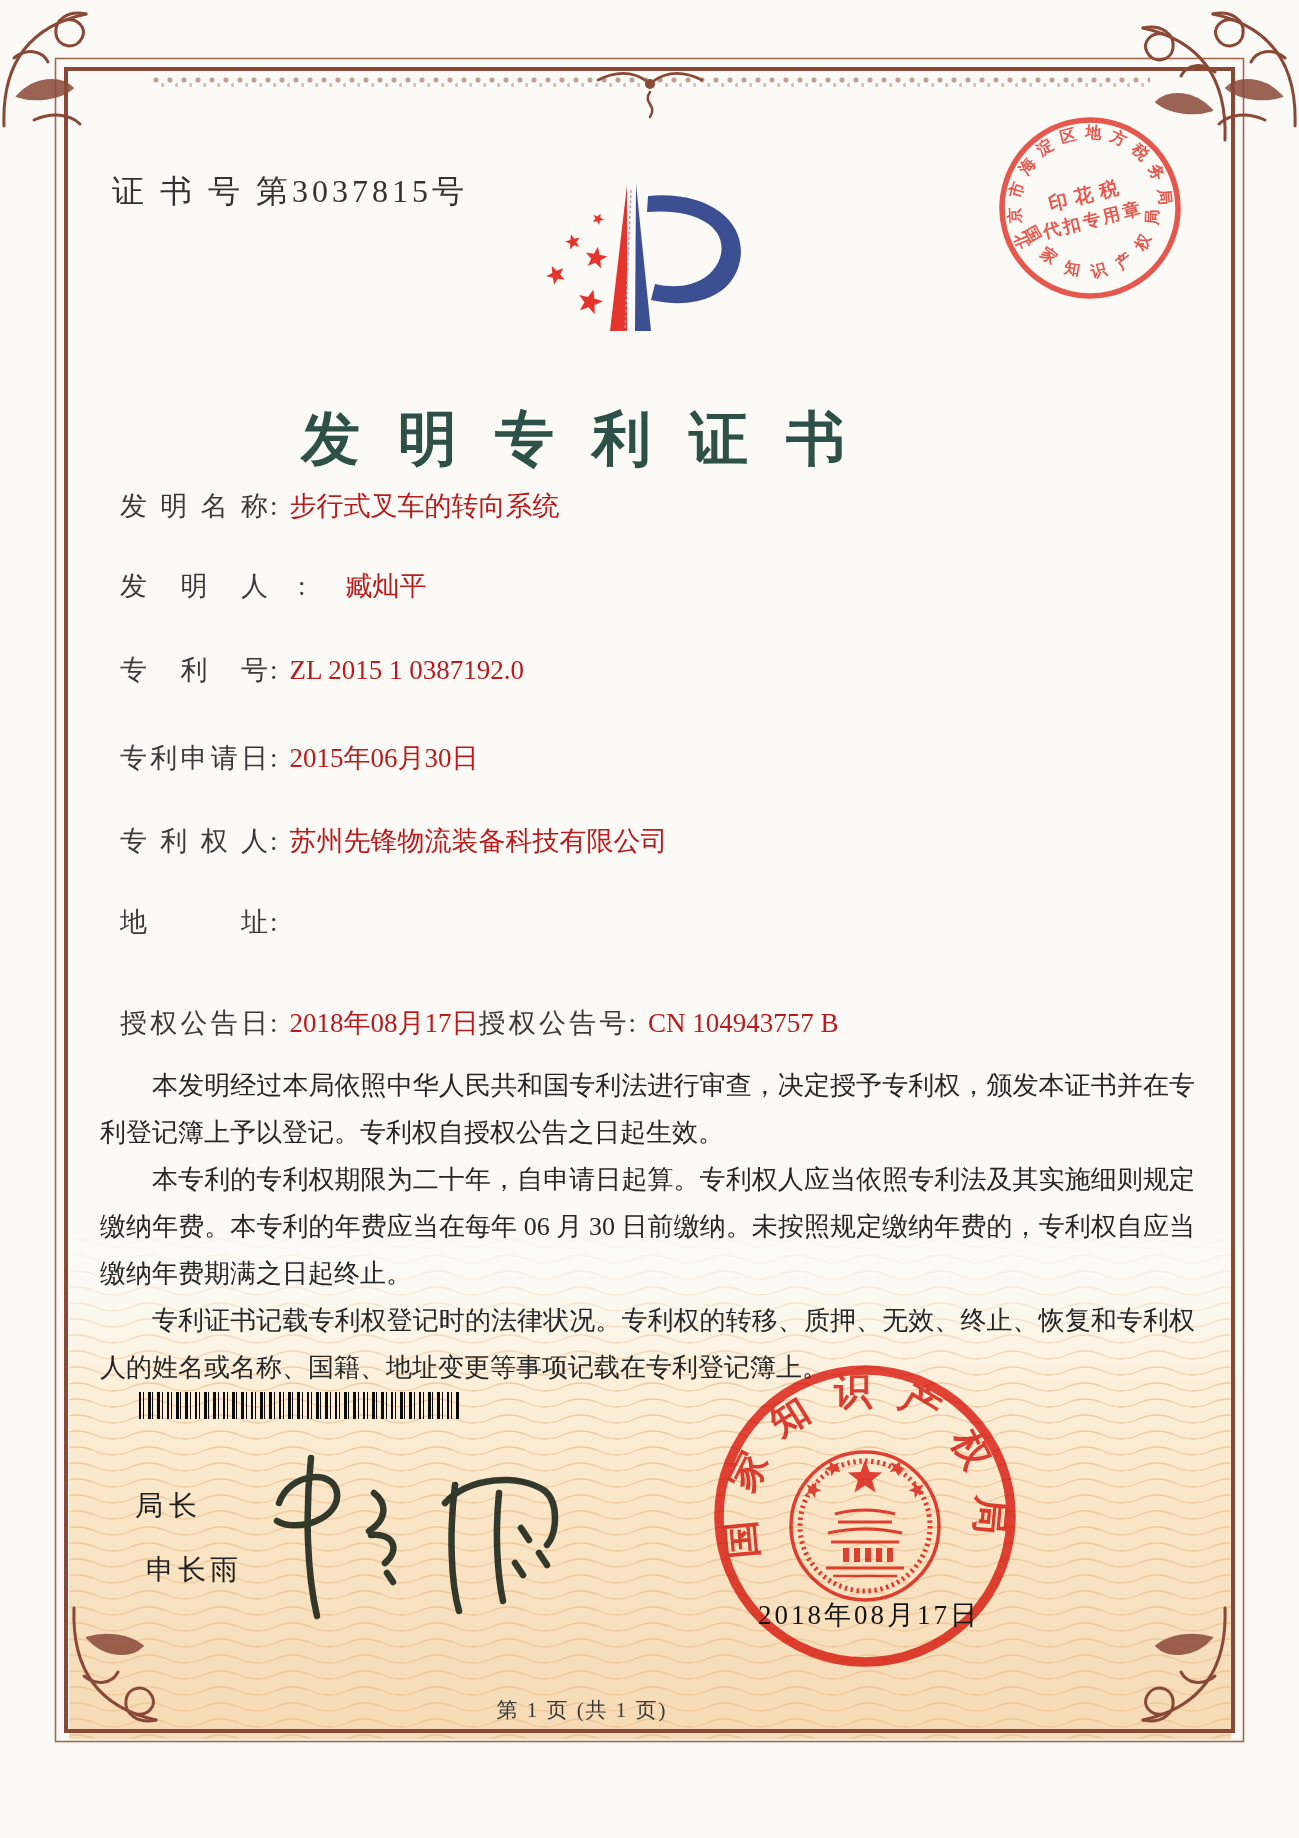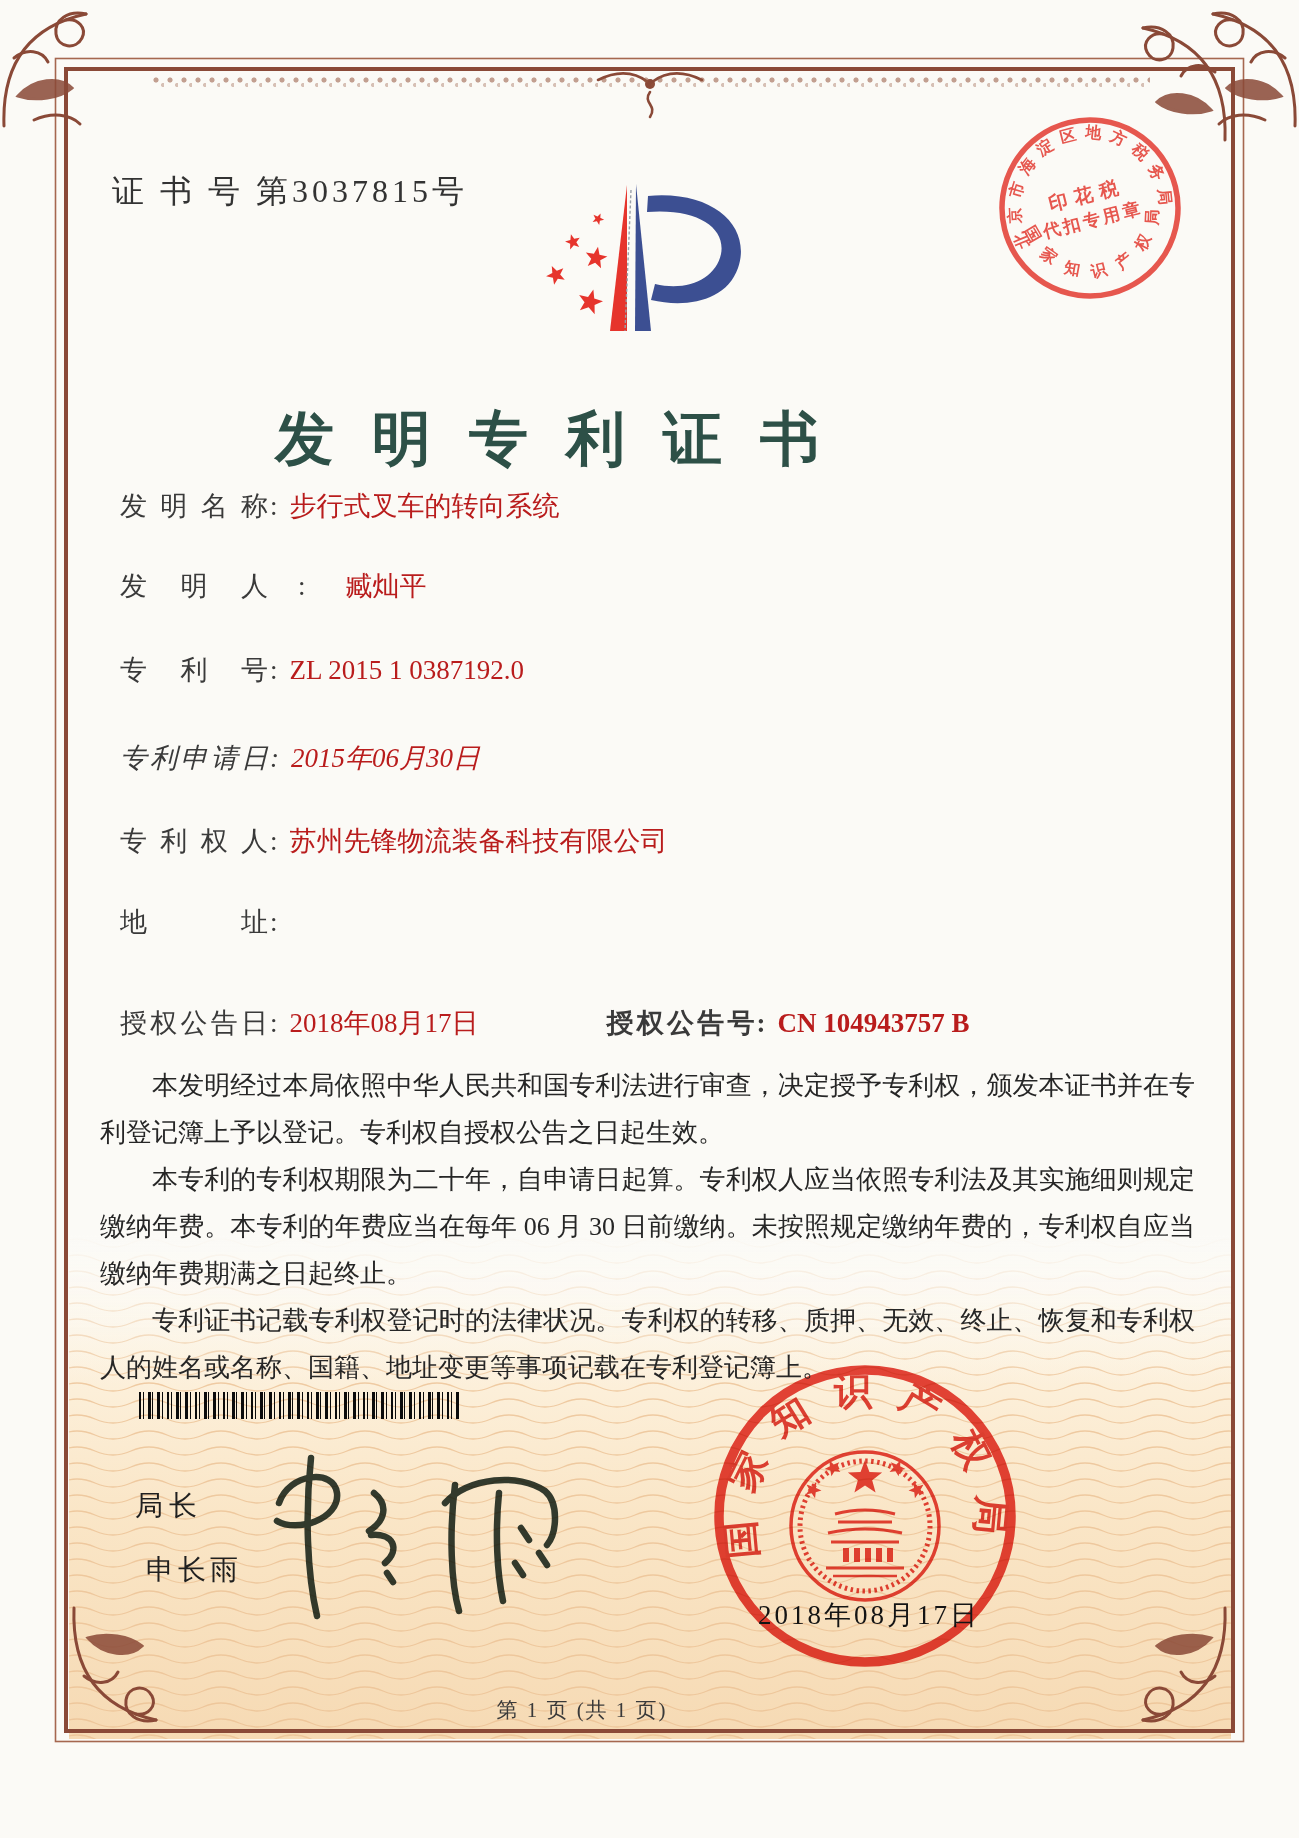"发明专利证书" .title { padding-left: 16px -> 42px }
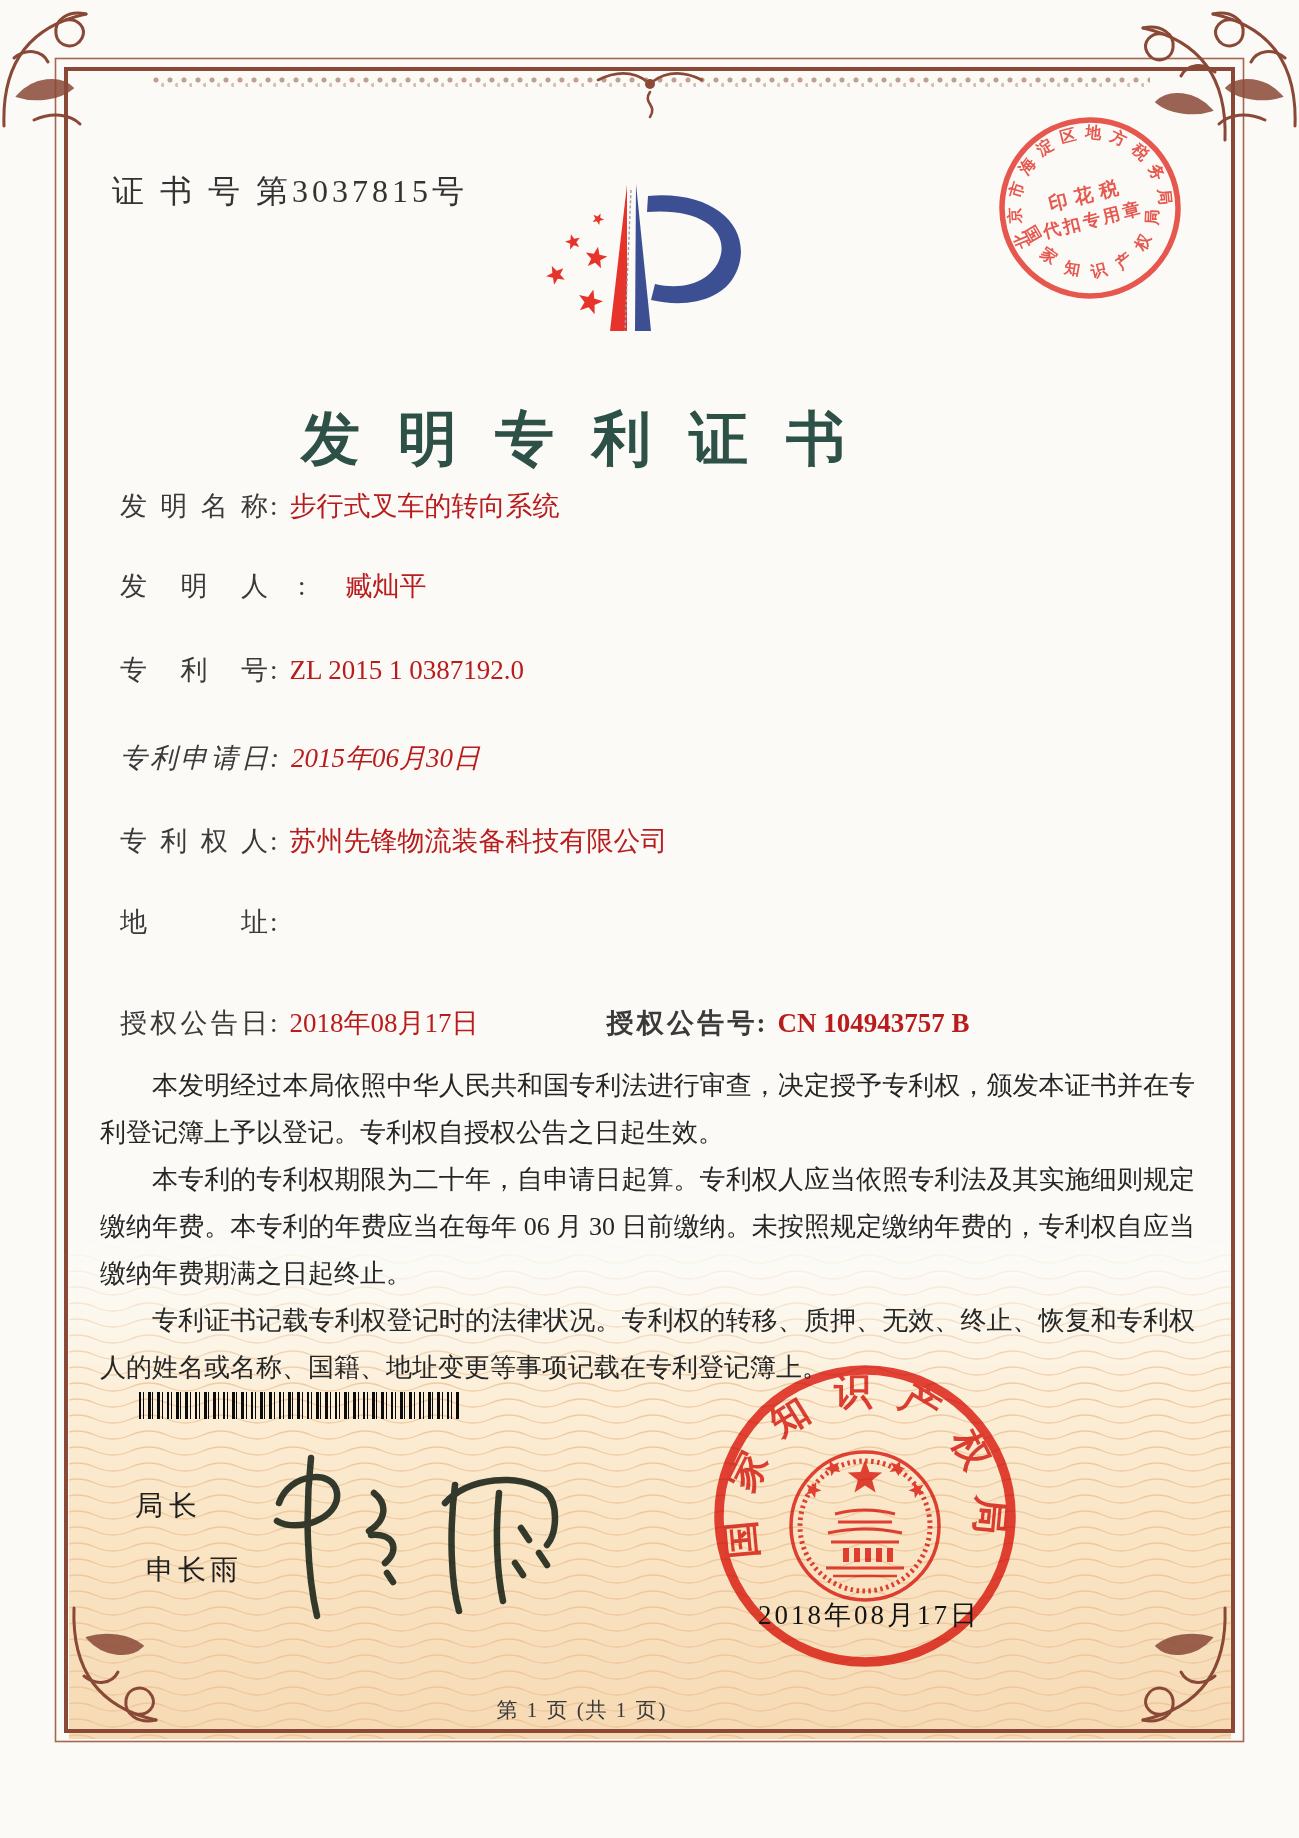"专利申请日" .r4 { font-style: italic -> none }
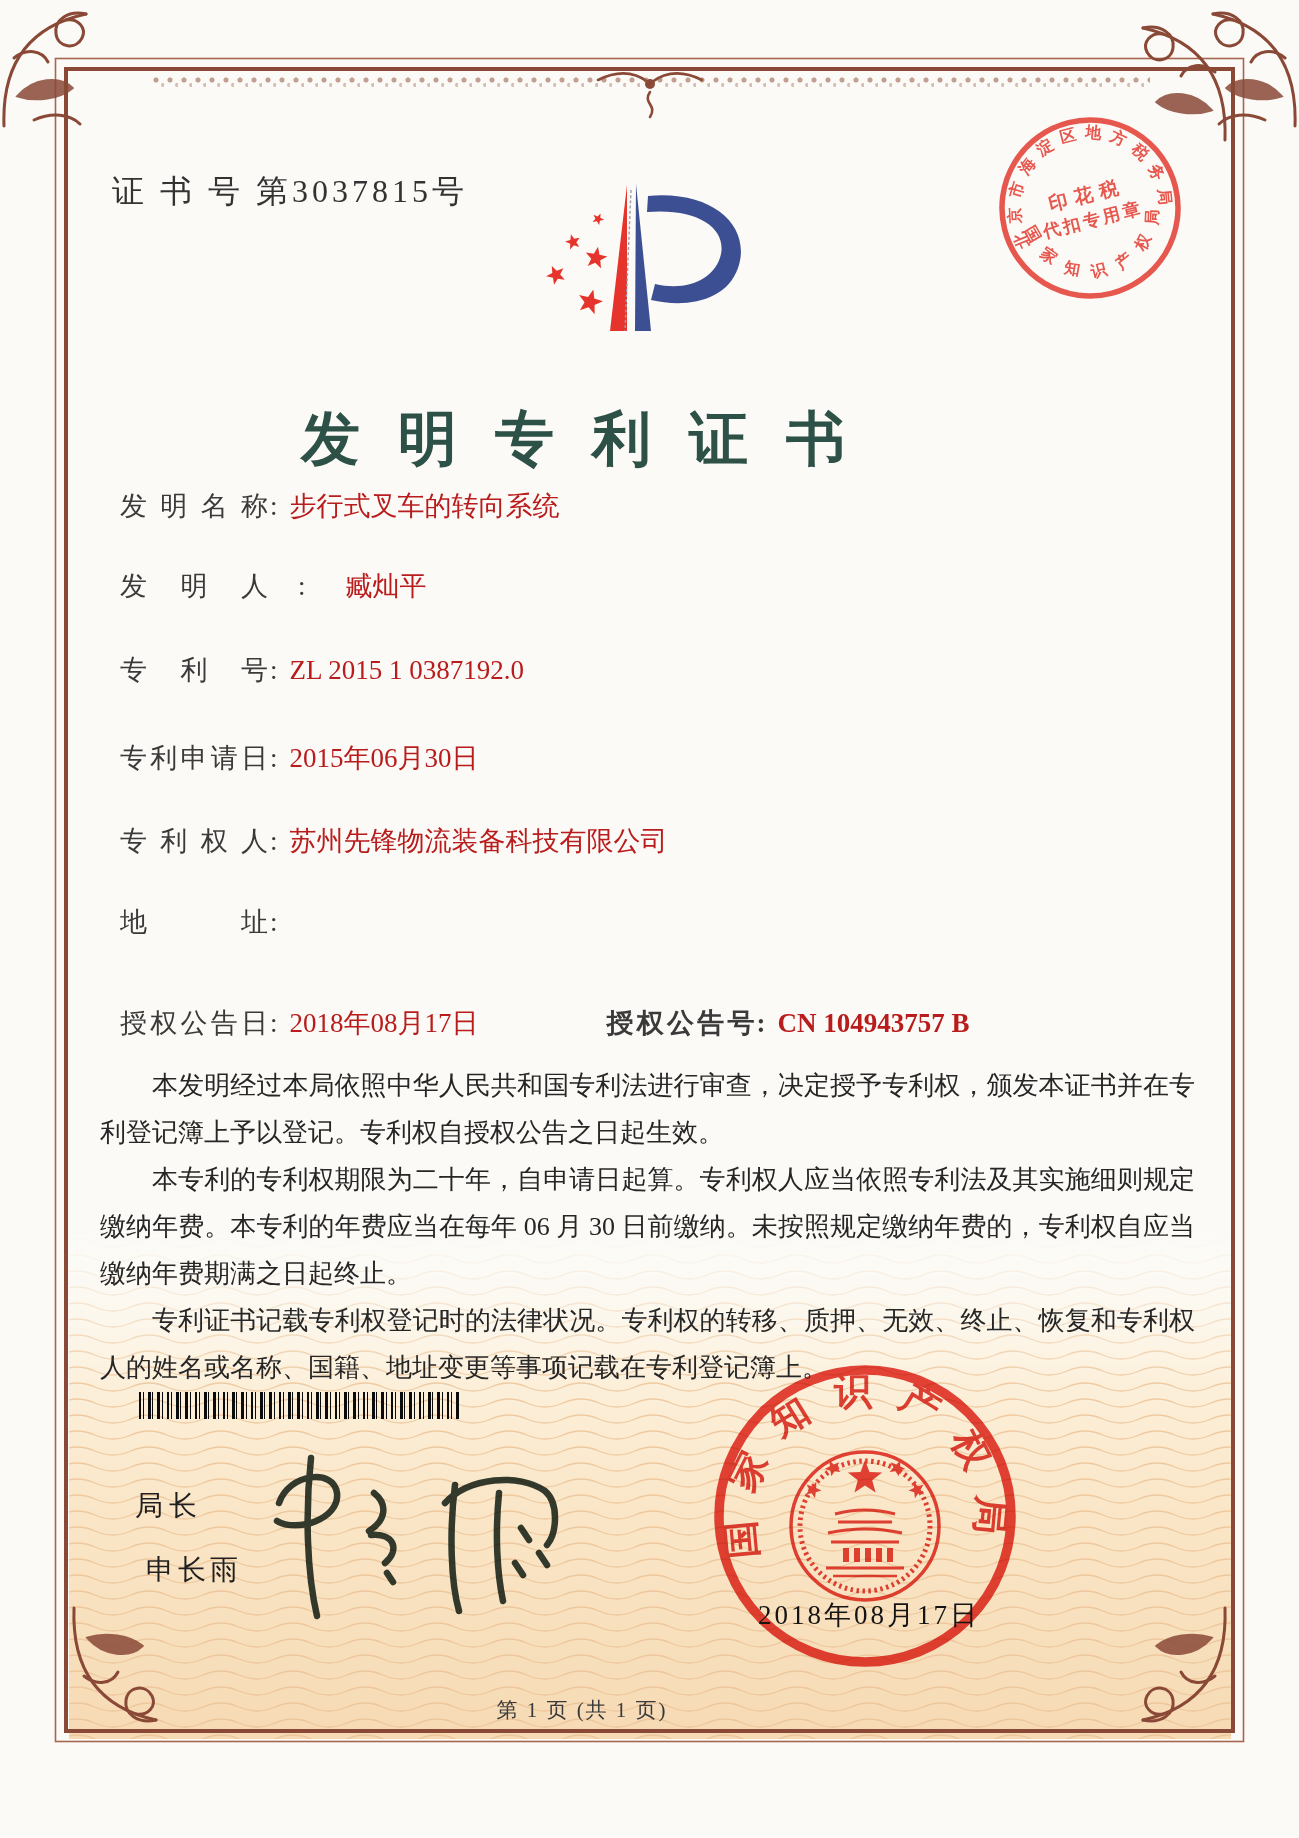"授权公告号" .row .pair2 { font-weight: bold -> none; margin-left: 128px -> none }
